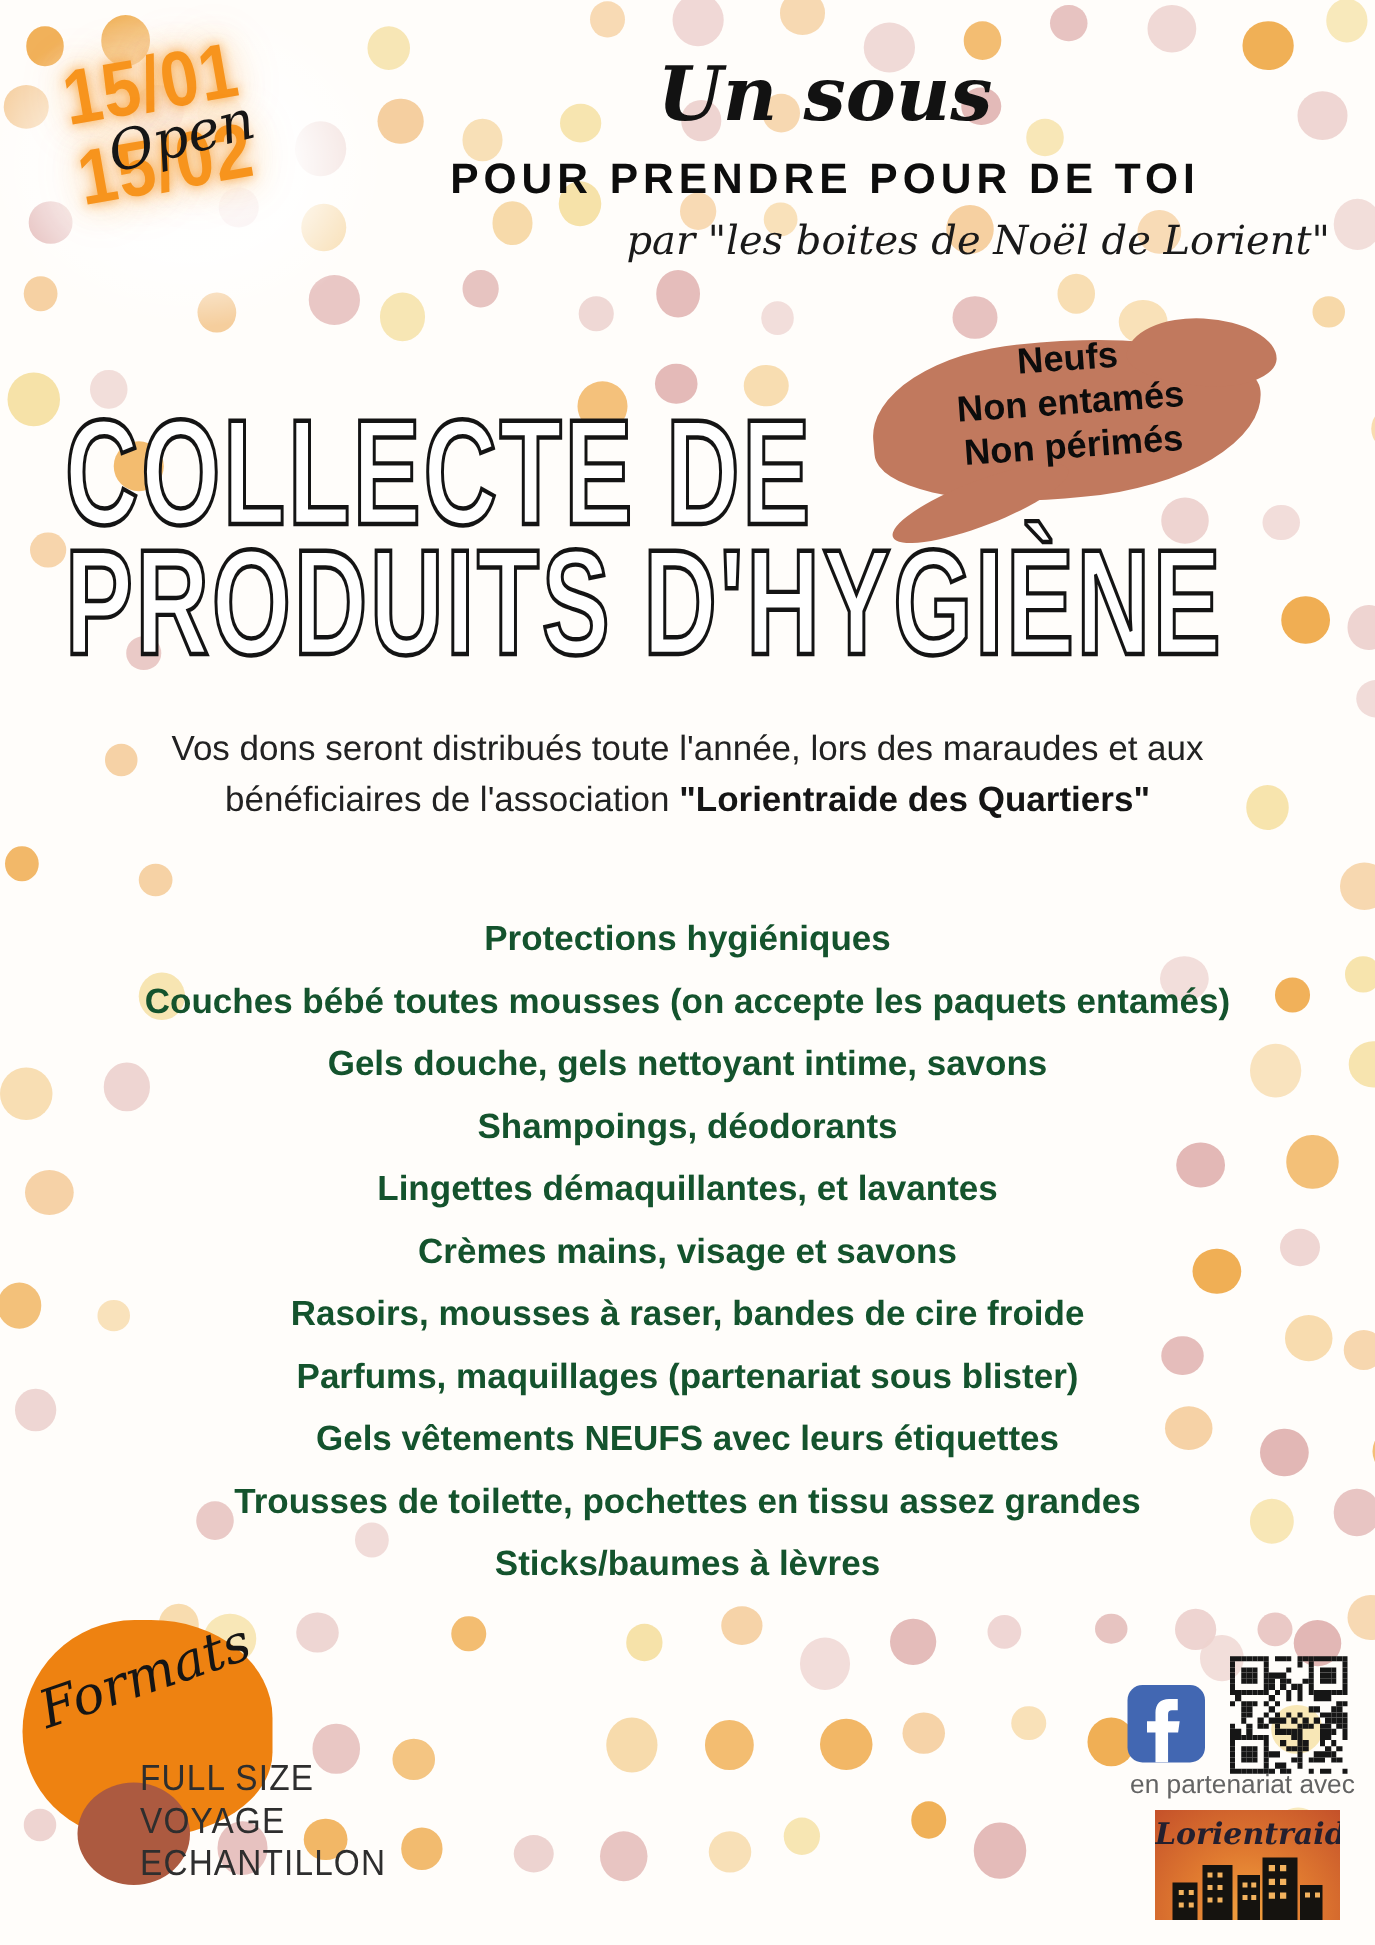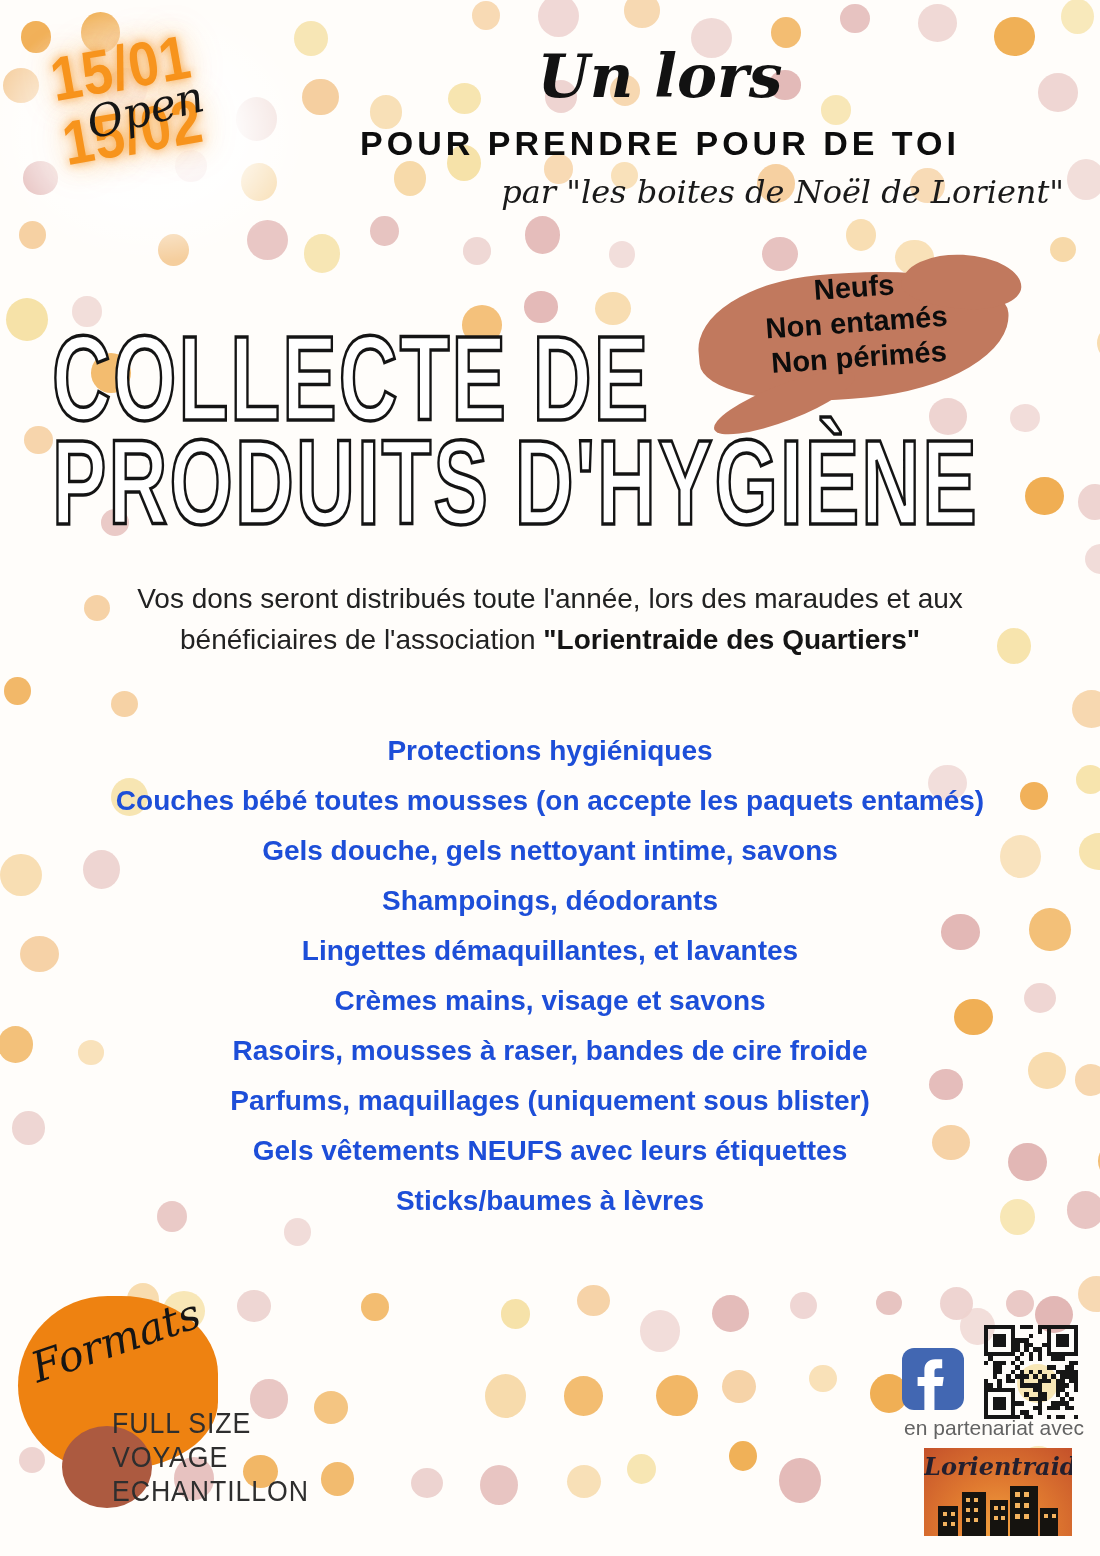"Un lors" div.script-title { text: lors -> sous }
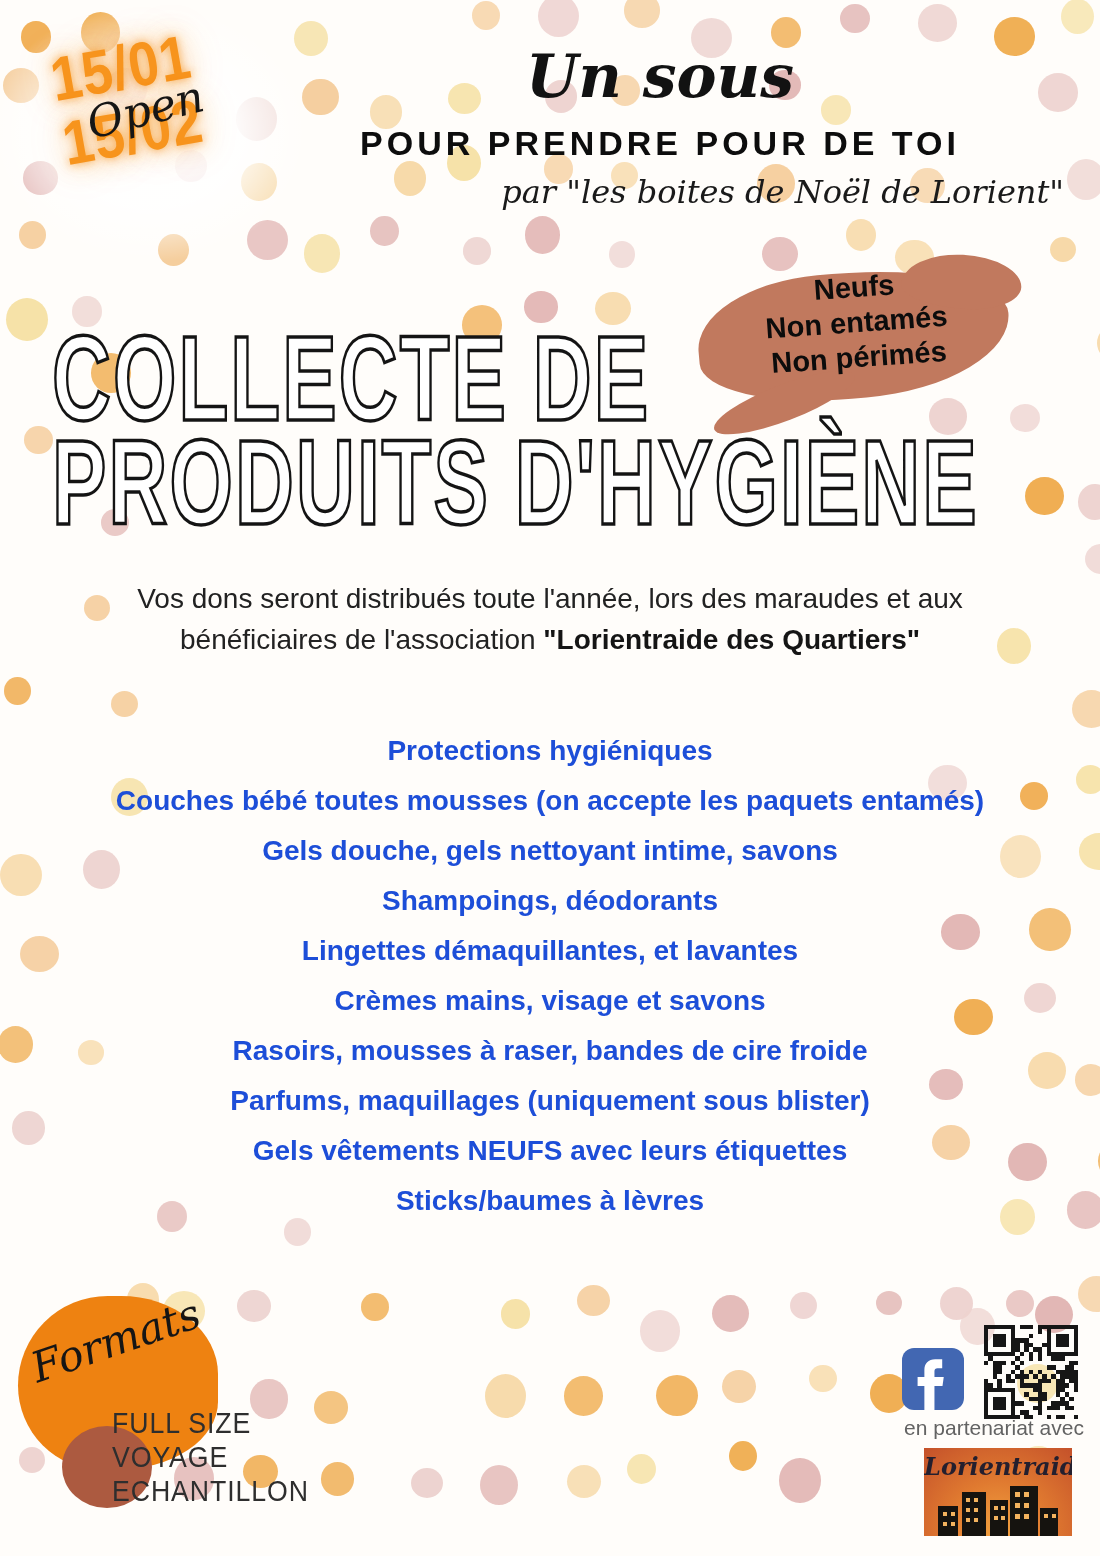"Protections hygiéniques" .item { color: #1d4ed8 -> #14532d }
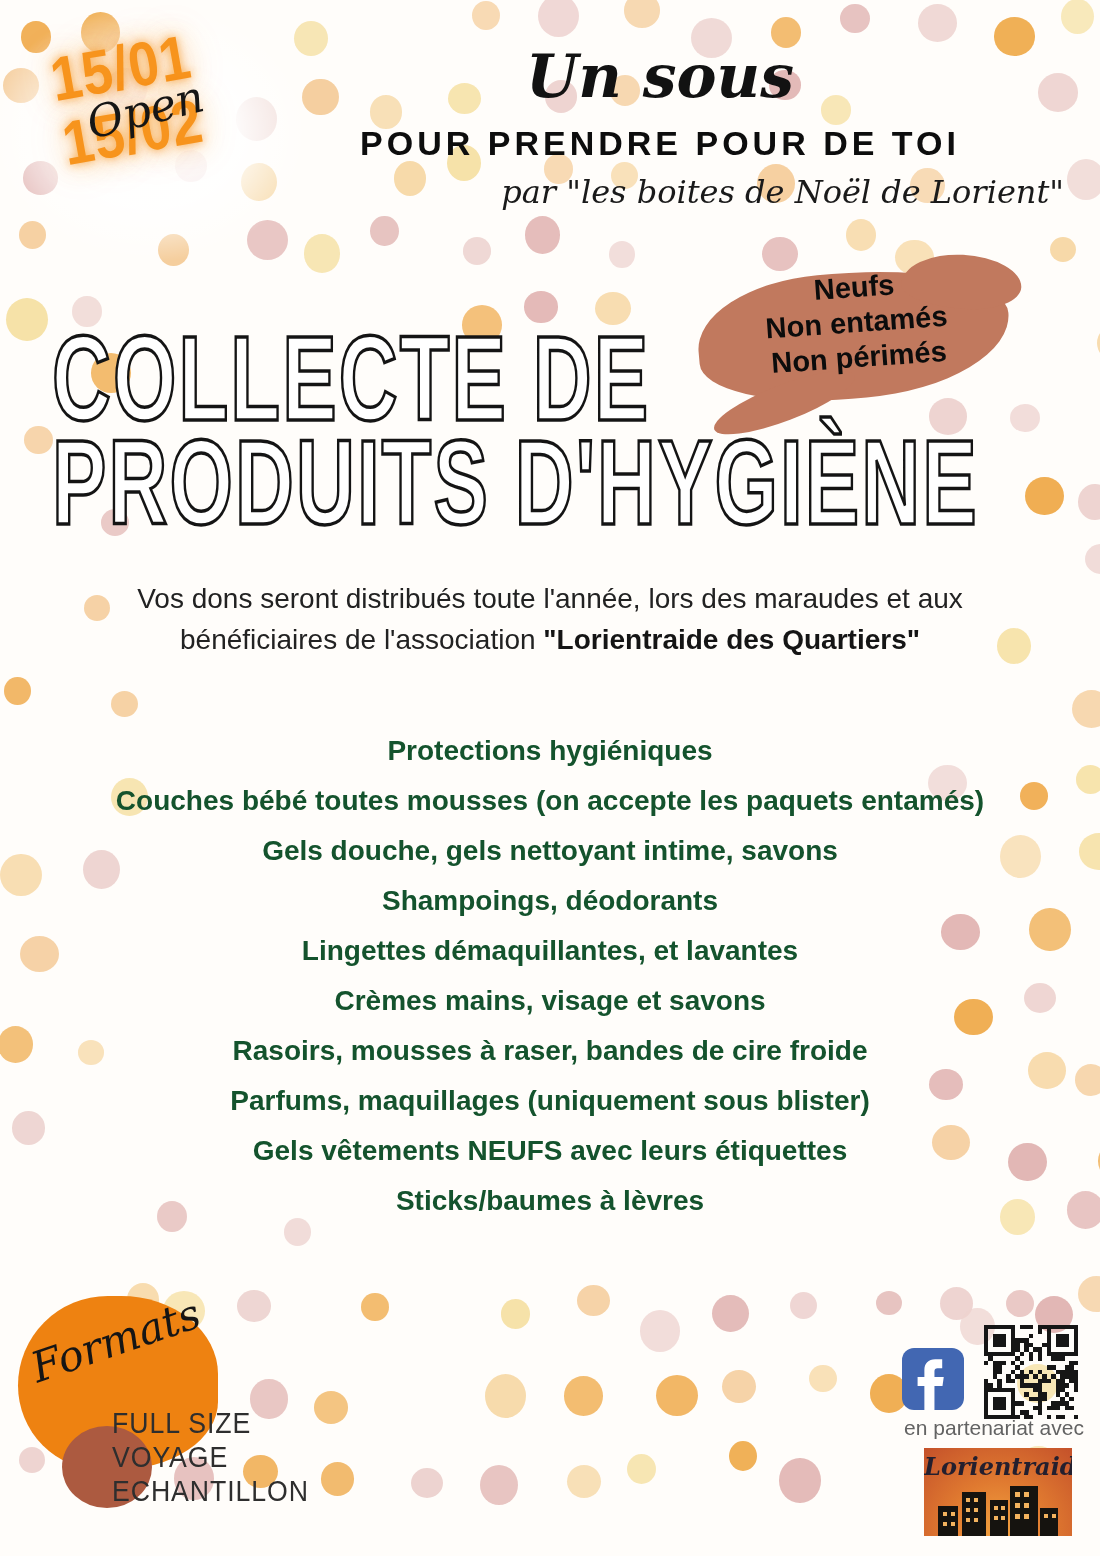"Parfums, maquillages (uniquement sous" div.item { text: uniquement -> partenariat }
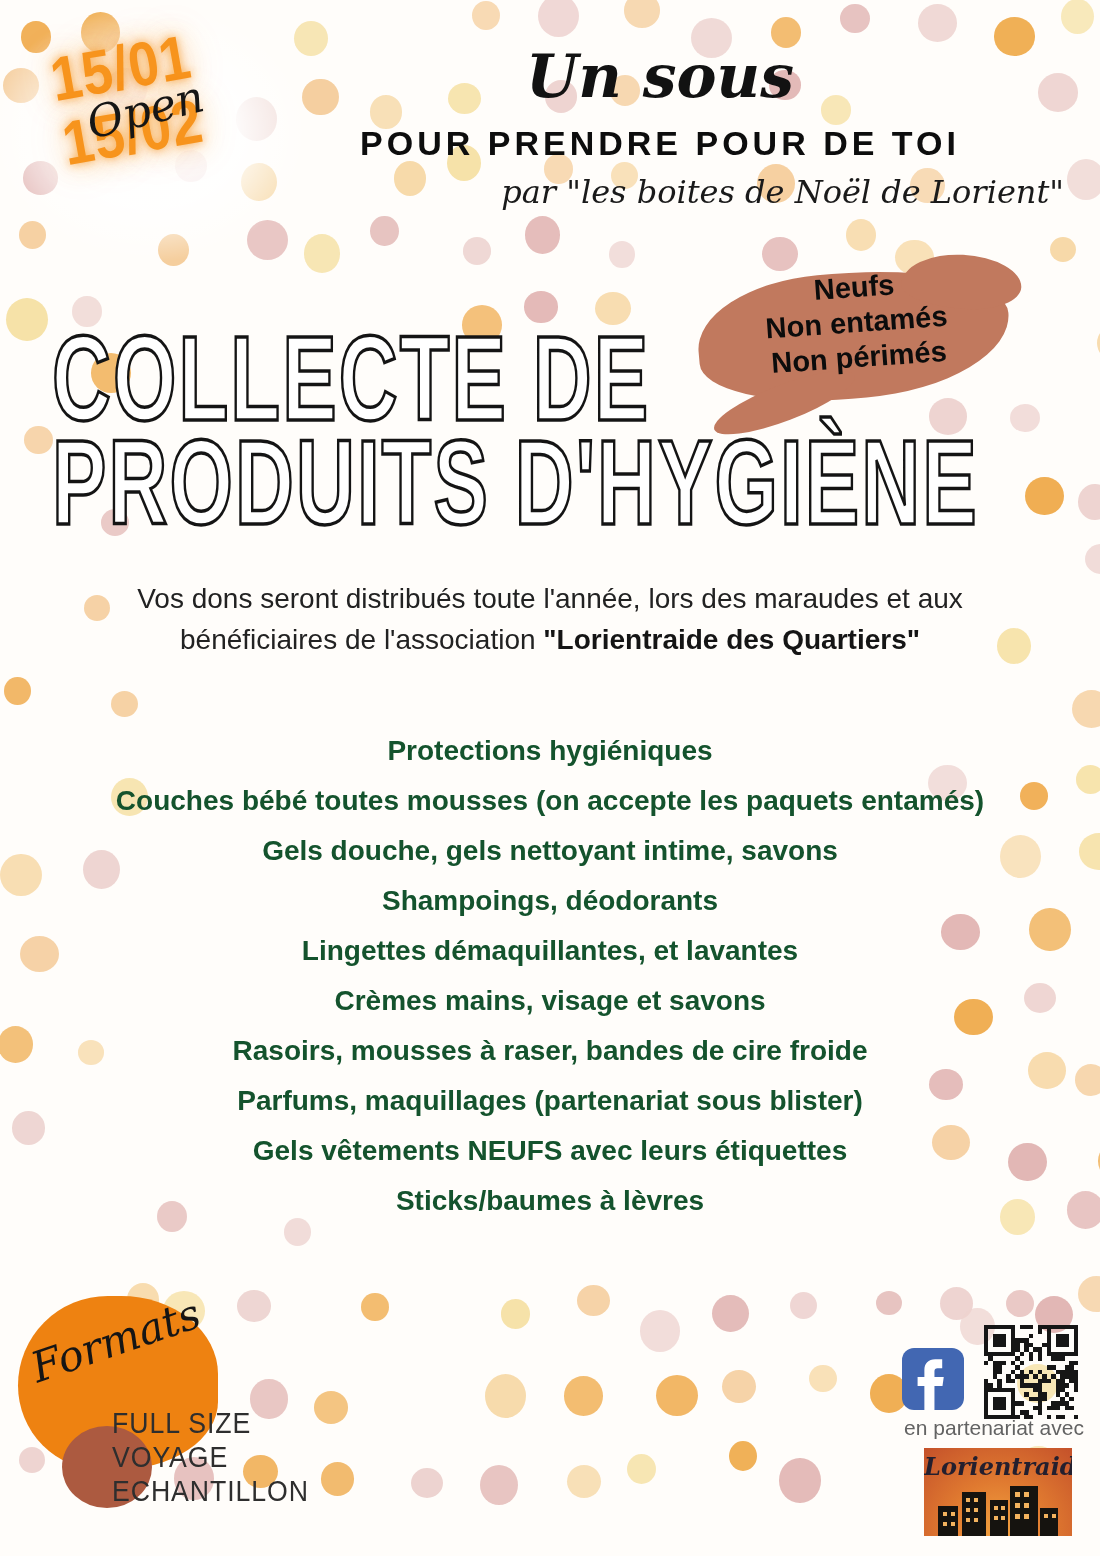"Trousses de toilette, pochettes en" div.item { html: none -> <div>Trousses de toilette, pochettes en tissu assez grandes</div> }
